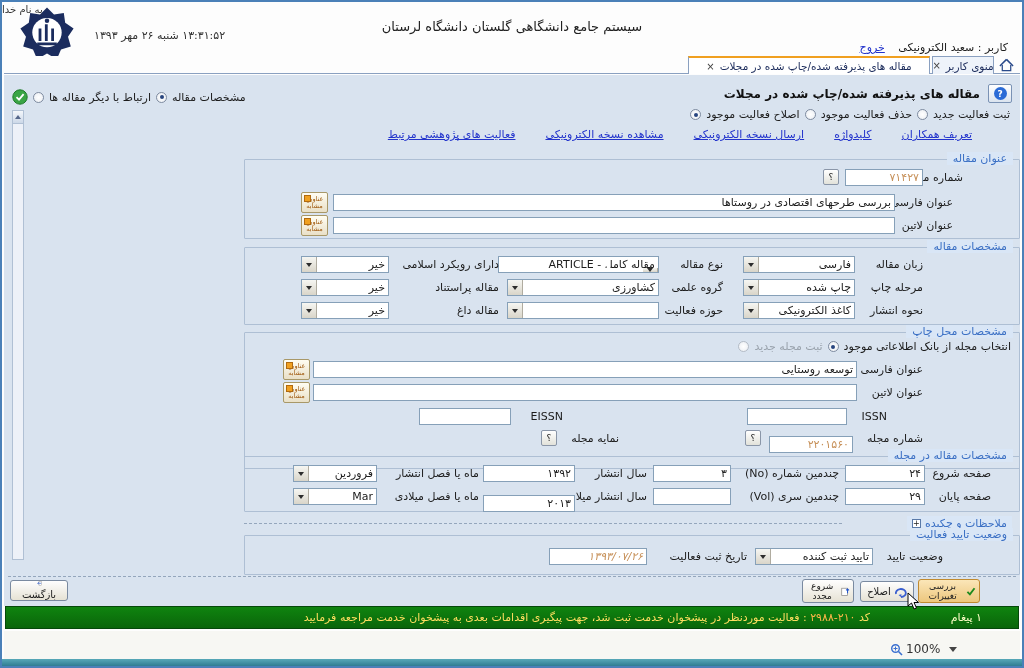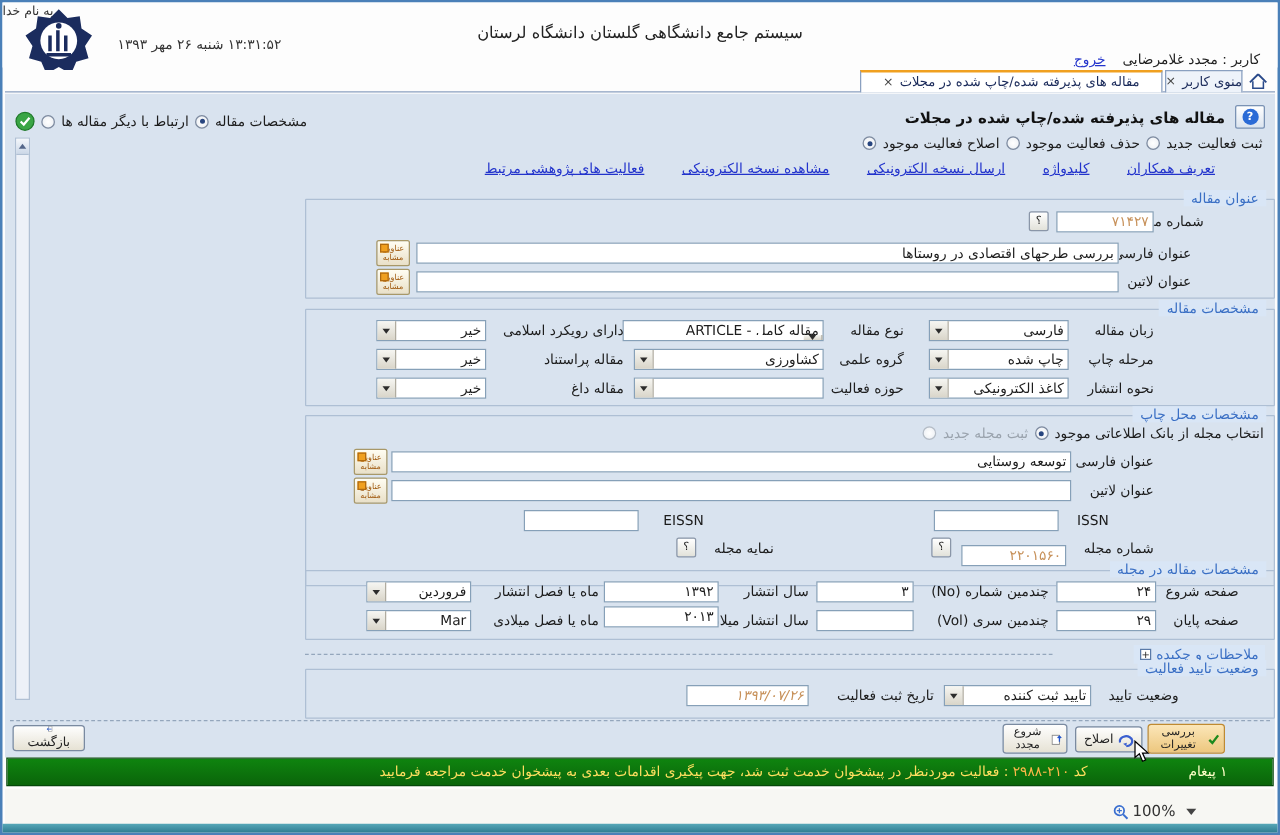"کاربر : مجدد غلامرضایی" span { text: مجدد غلامرضایی -> سعید الکترونیکی }
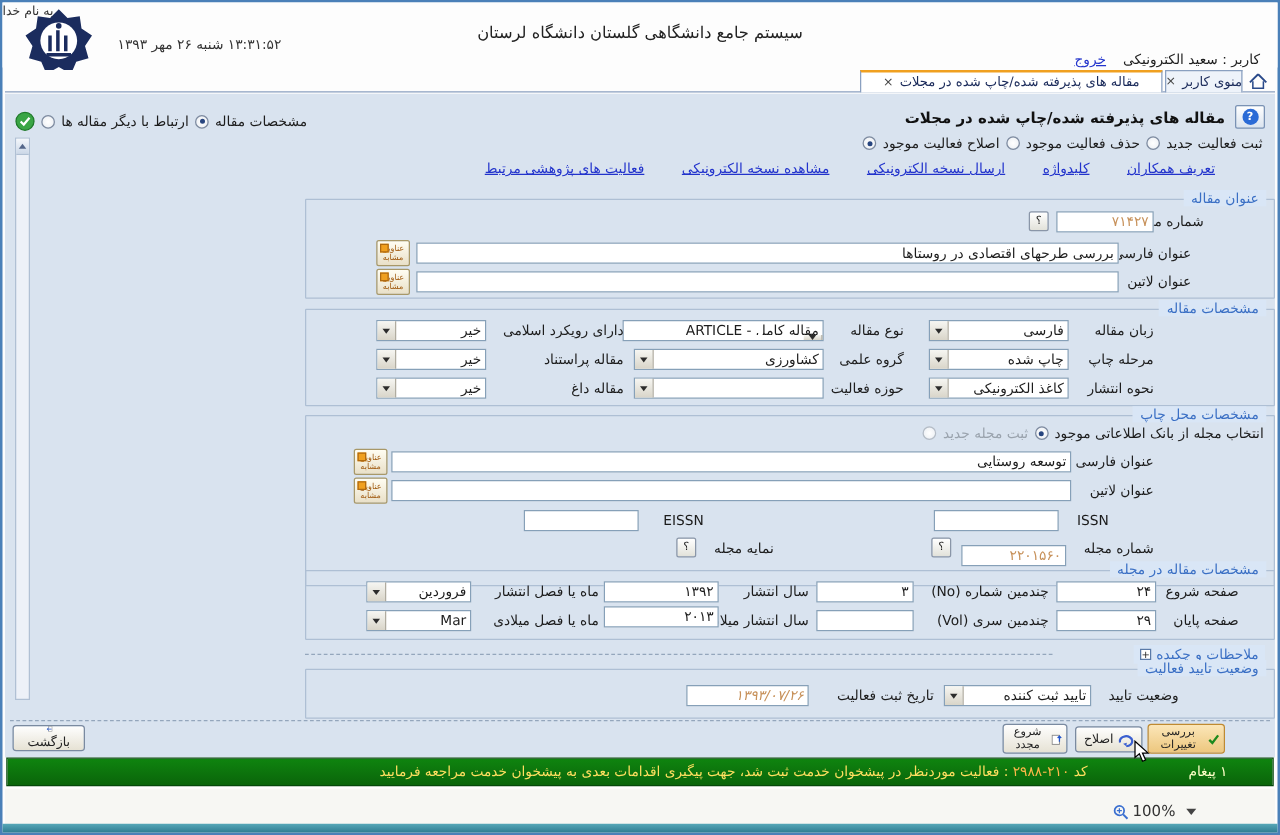"۲۰۱۳" div.tbox { top: 28px -> 38px }
